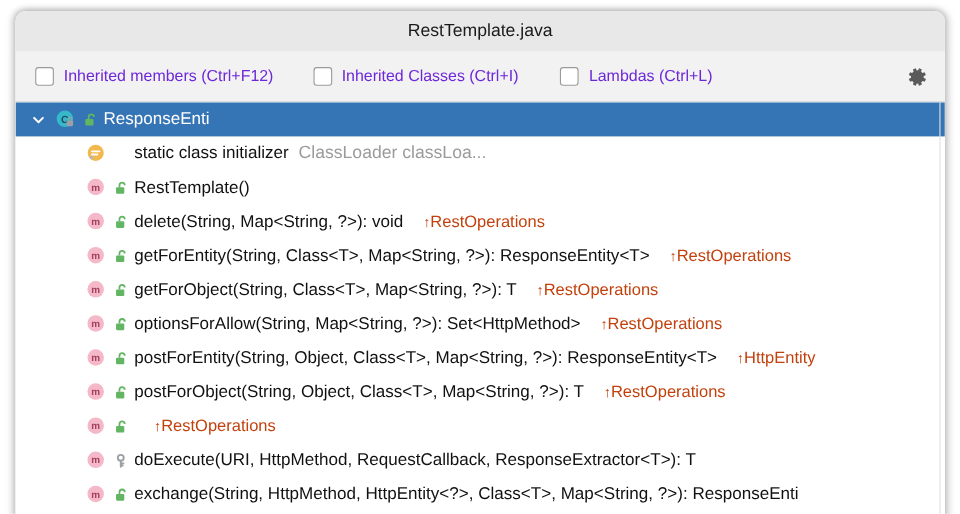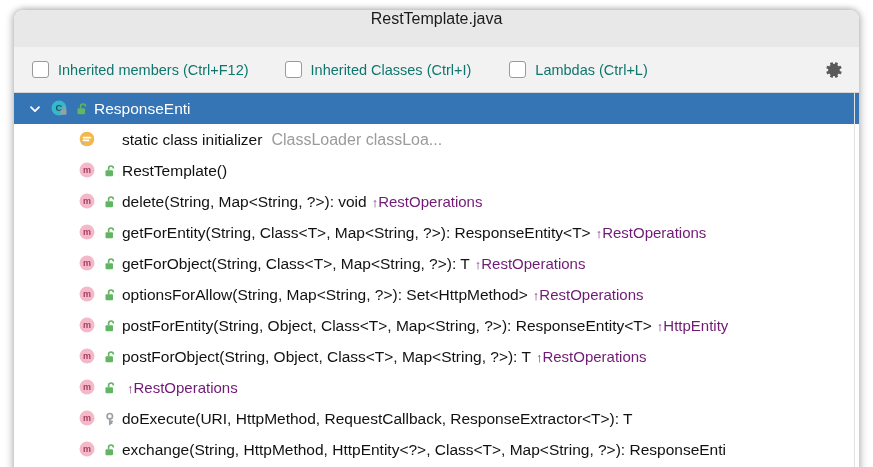"RestTemplate.java" .titlebar { align-items: flex-start -> center }
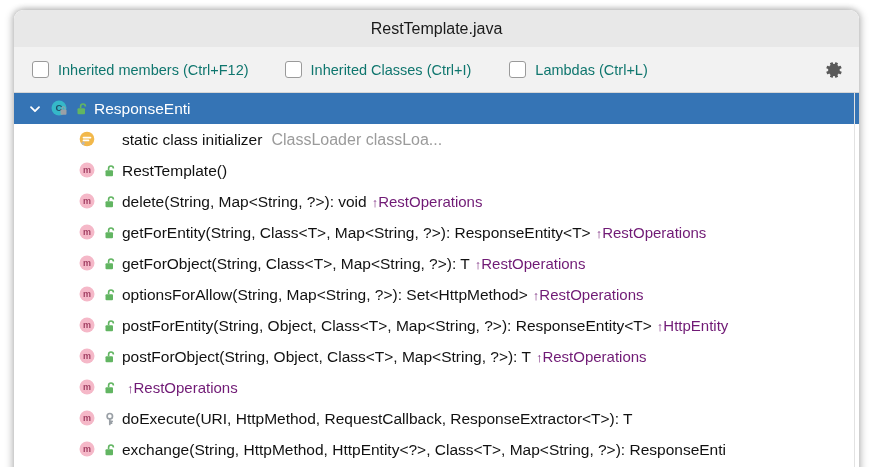"Inherited members (Ctrl+F12)" .cblabel { color: #0f766e -> #6d28d9 }
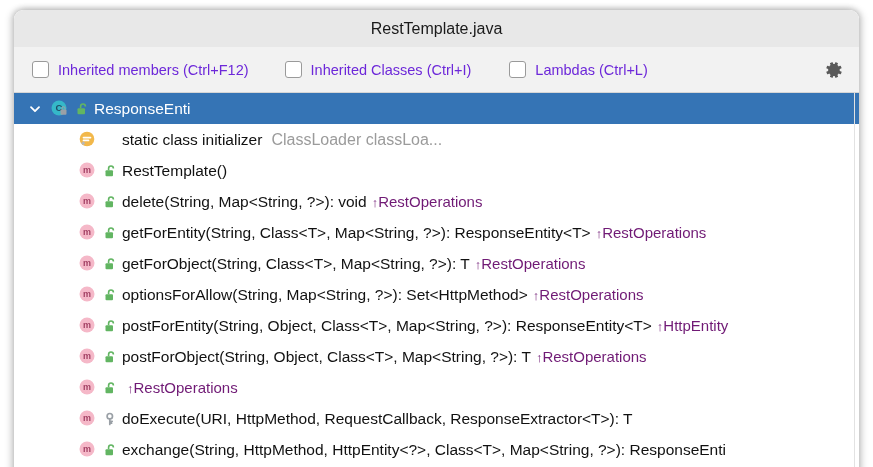"↑RestOperations" .owner { color: #701a75 -> #c2410c; margin-left: 5px -> 18px }
